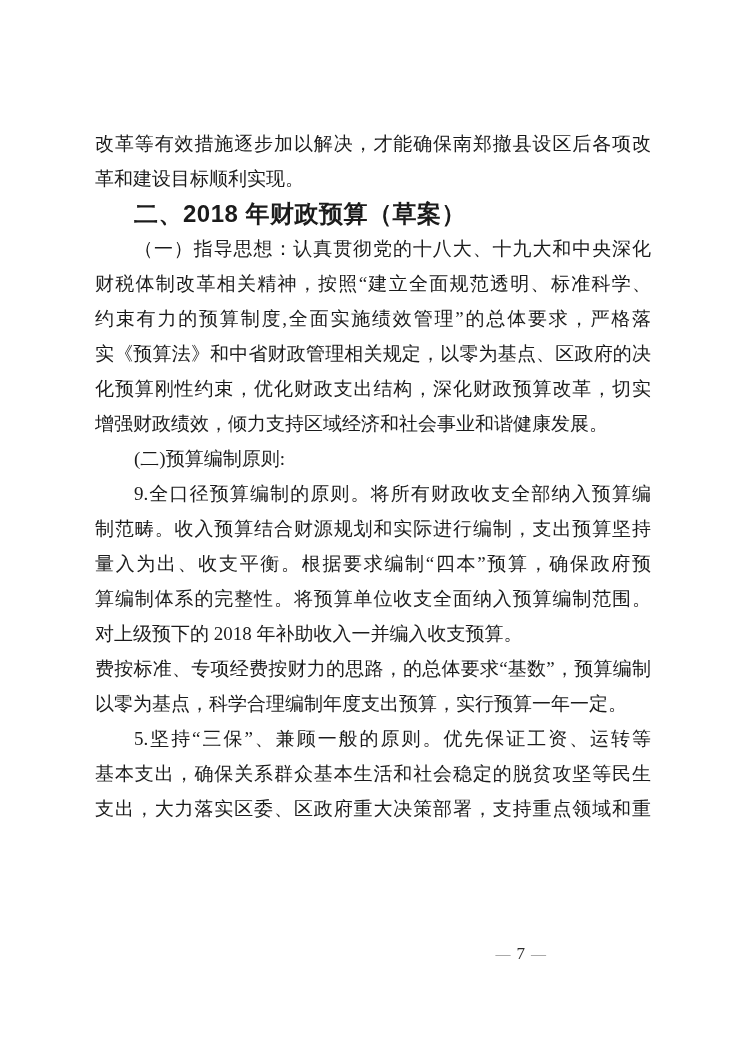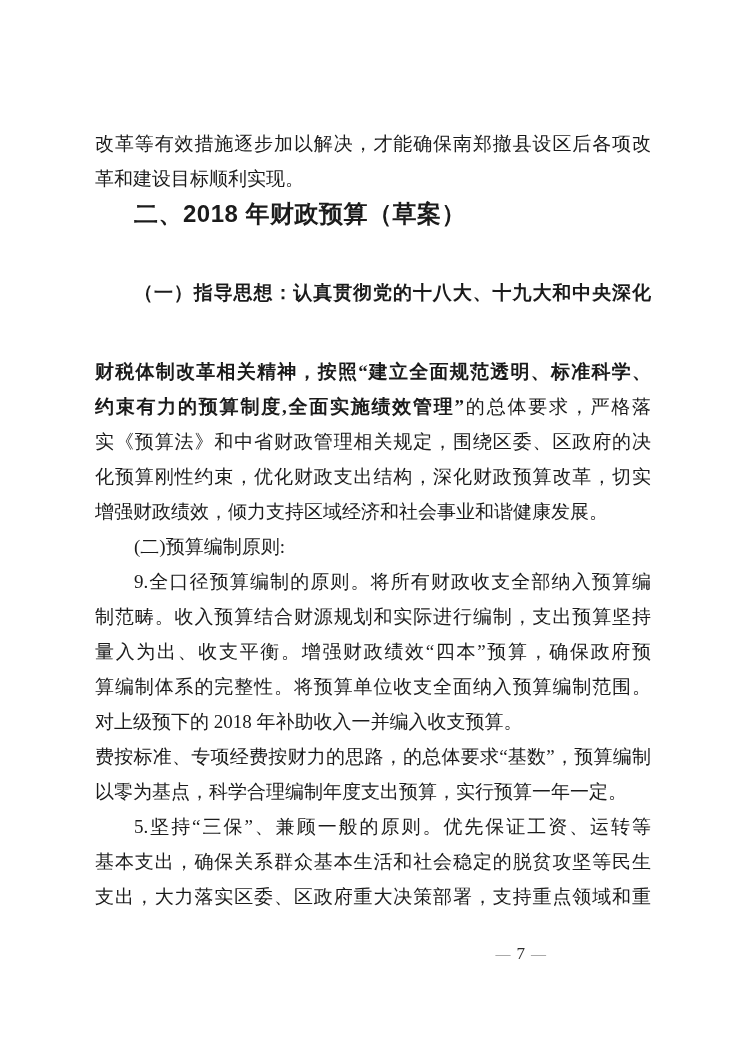"（一）指导思想：认真贯彻党的十八大、十九大和中央深化" .bold { font-weight: 700 -> 400; margin-top: 44px -> none }
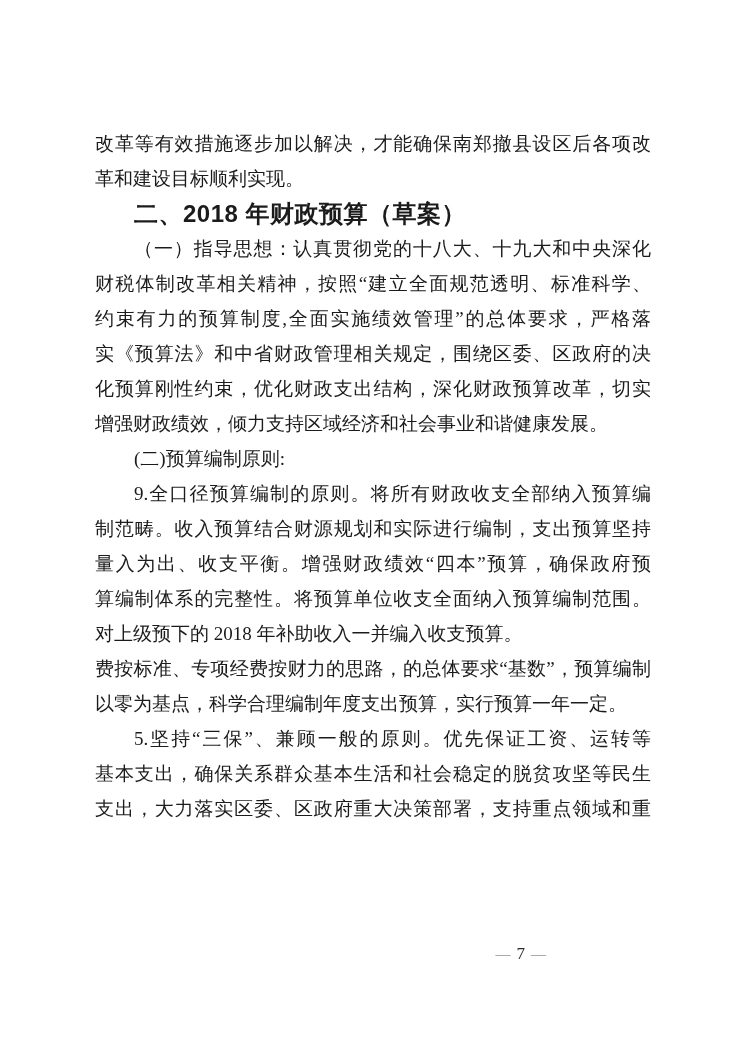"实《预算法》和中省财政管理相关规定，围绕区委、区政府的决" div.line { text: 围绕区委 -> 以零为基点 }
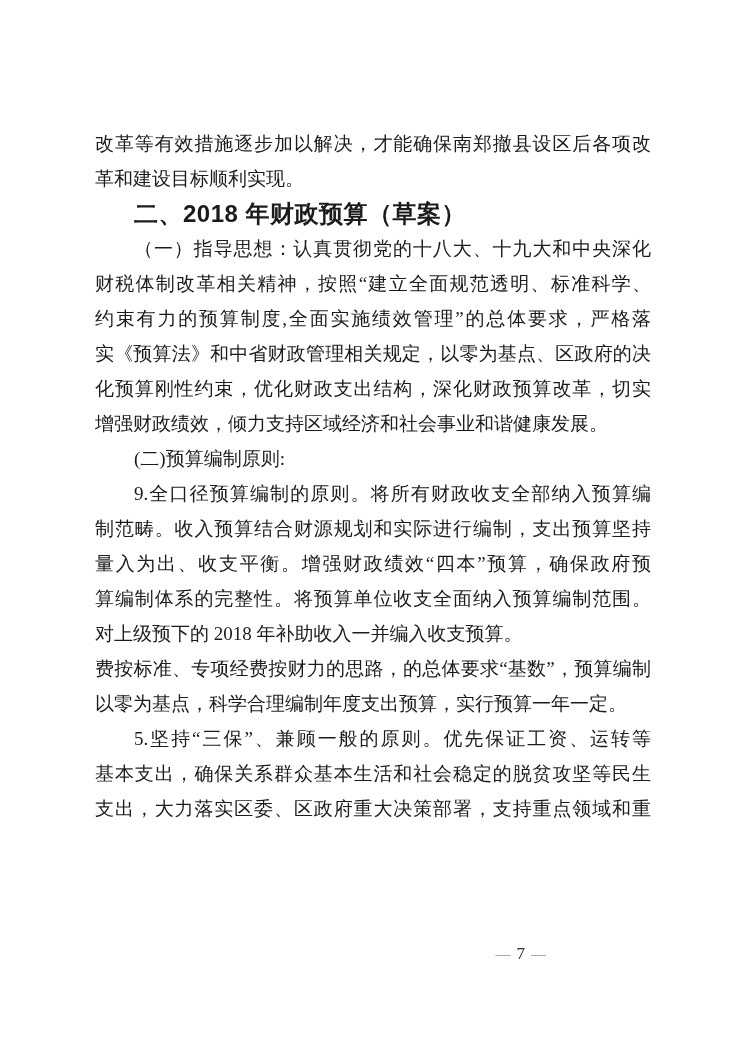"量入为出、收支平衡。增强财政绩效“四本”预算，确保政府预" div.line { text: 增强财政绩效 -> 根据要求编制 }
